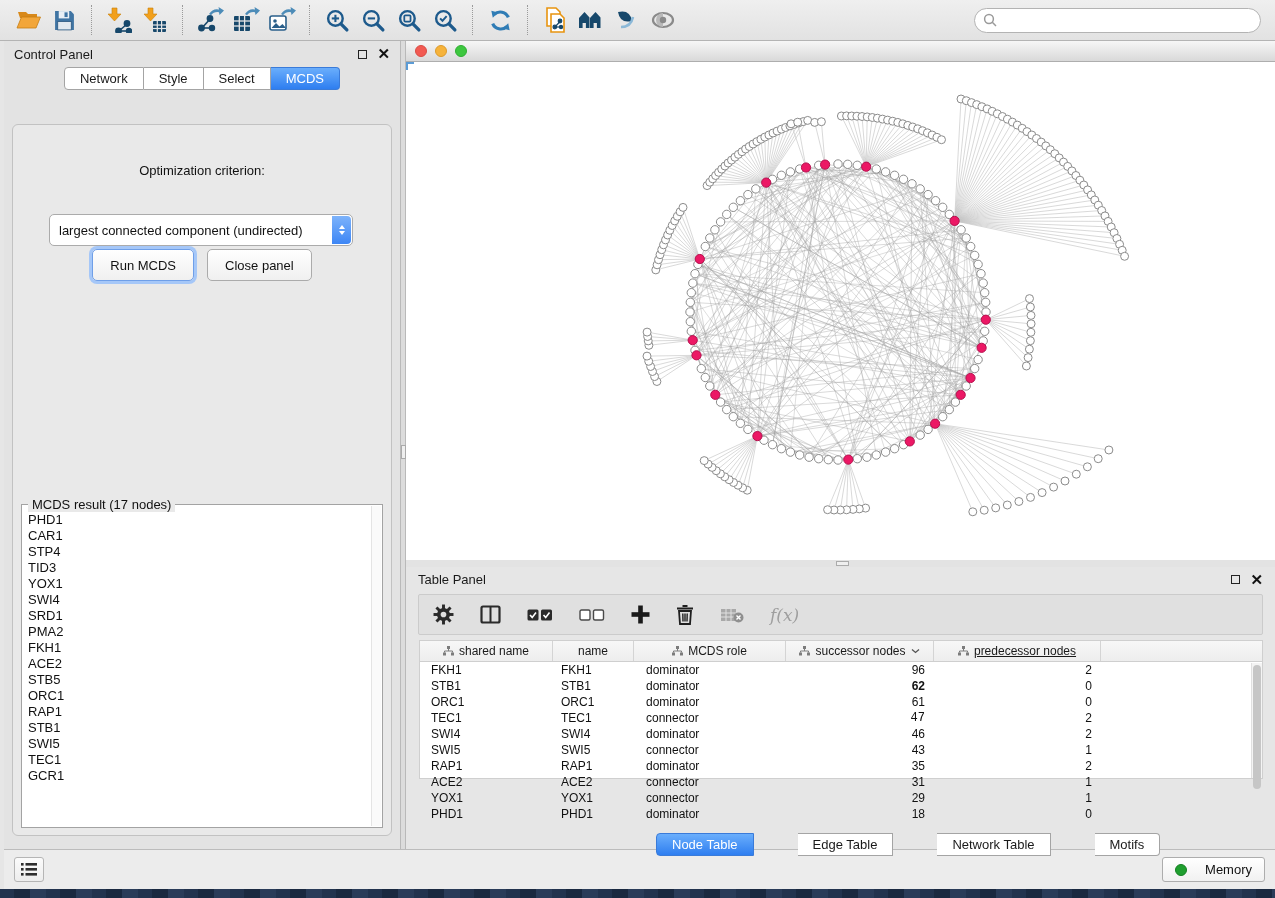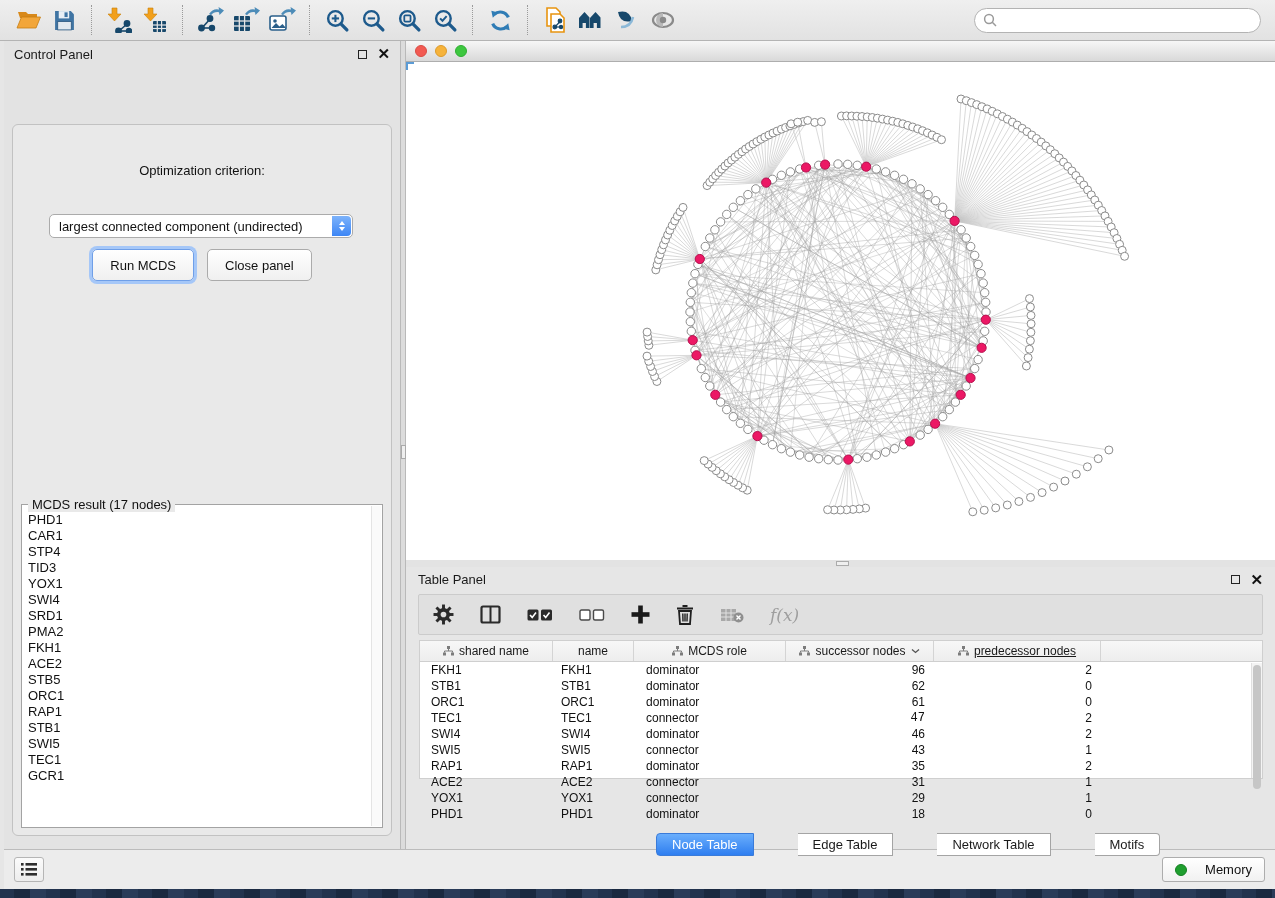"Network" div.seg-tabs { html: none -> <div> <div>Network</div> <div>Style</div> <div>Select</div> <div>MCDS</div> </div> }
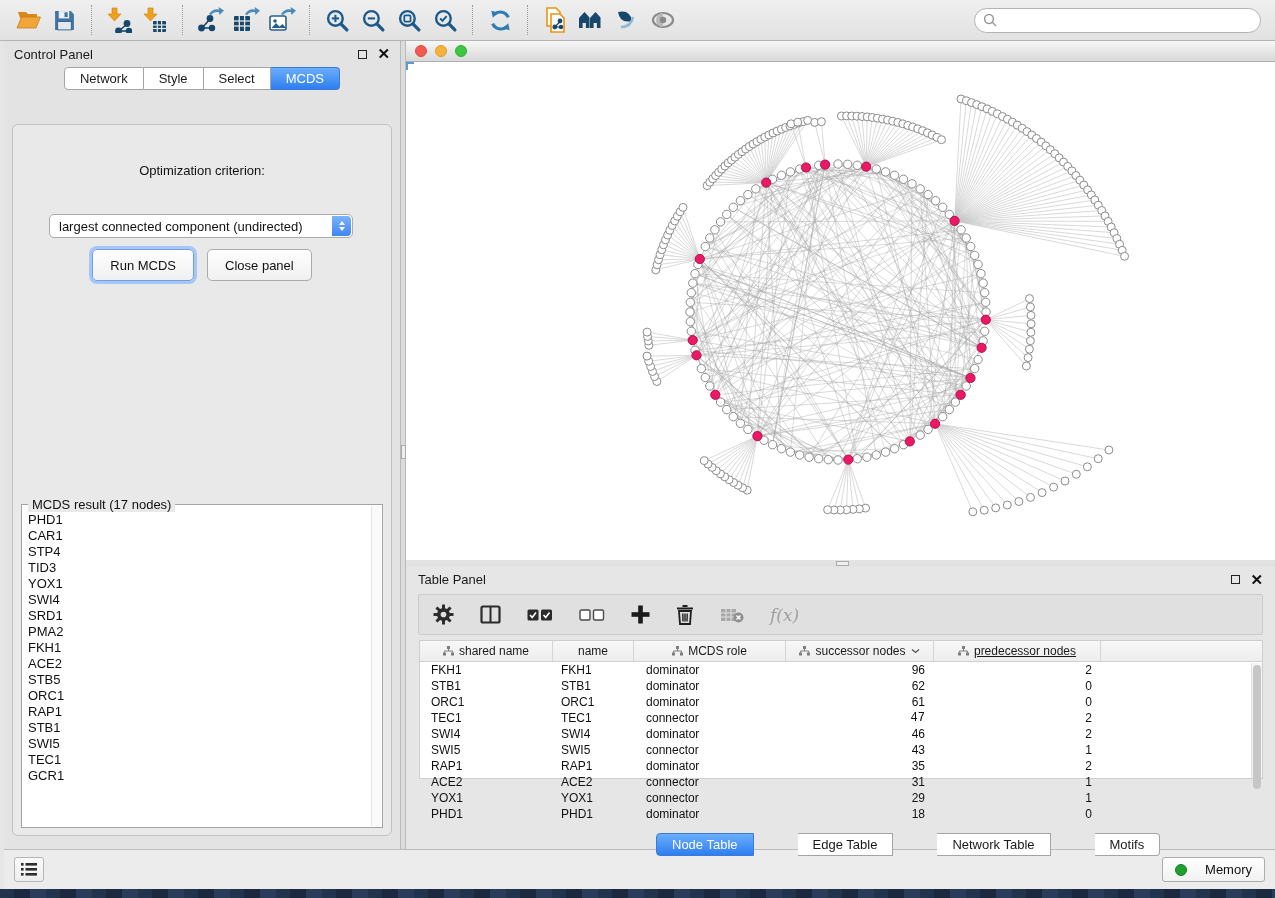"largest connected component (undirected)" .combo { height: 24px -> 32px }
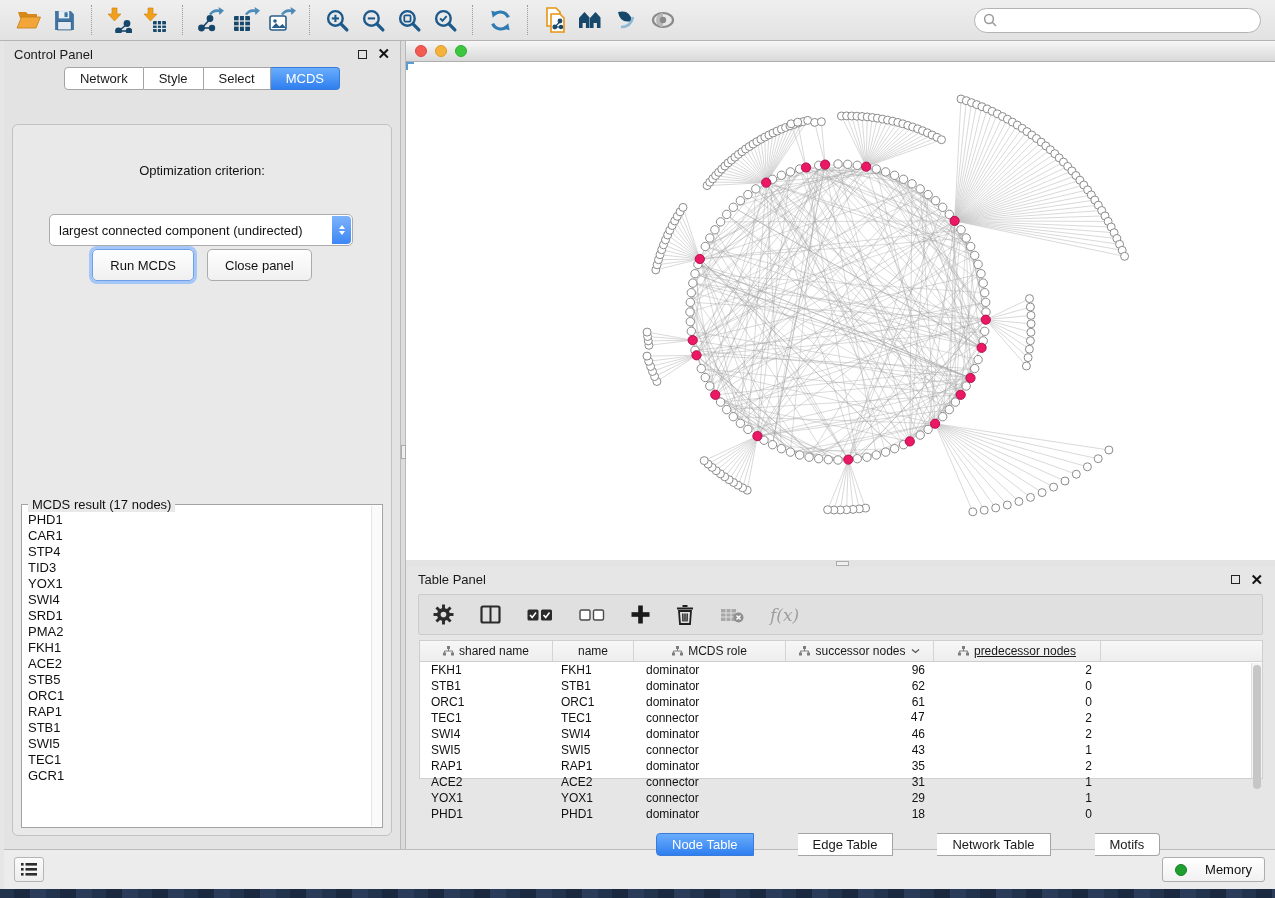"62" div.td { font-weight: none -> bold }
